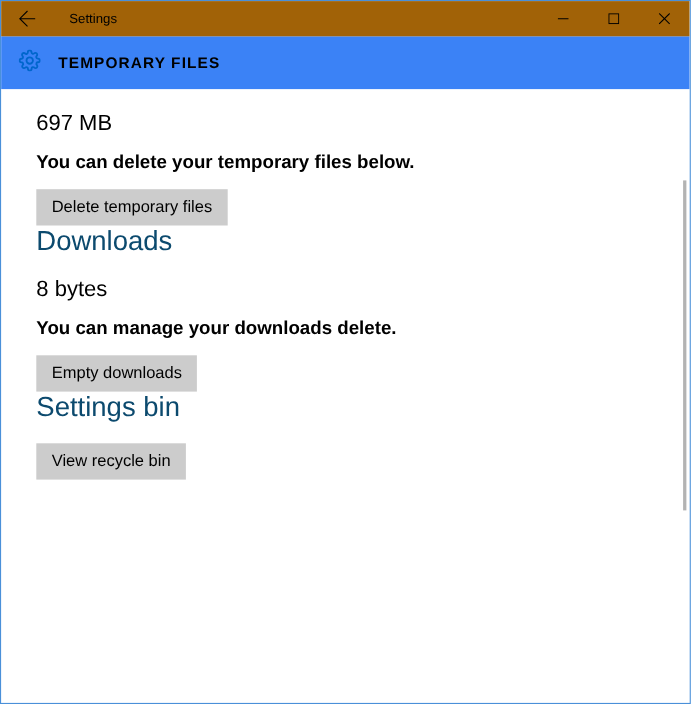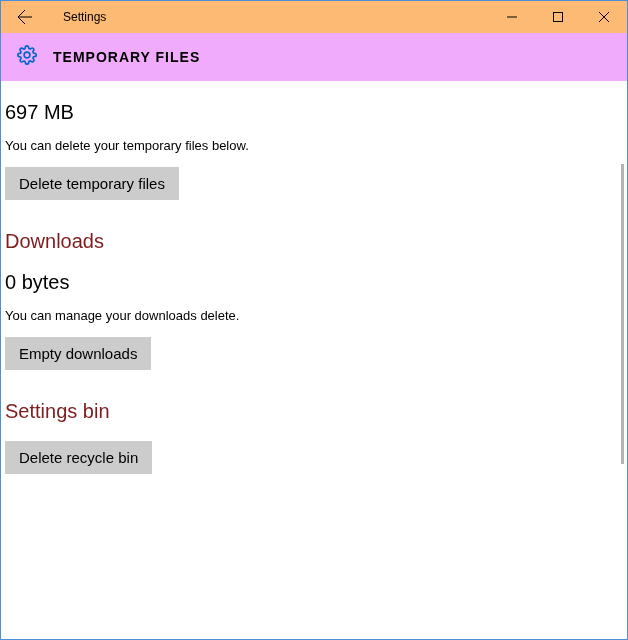"Settings" .titlebar { background: #fdba74 -> #a16207 }
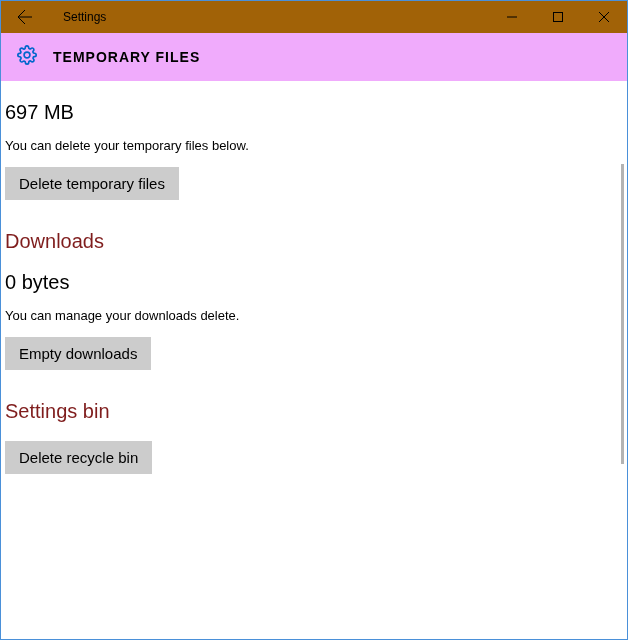"TEMPORARY FILES" .header-row { background: #f0abfc -> #3b82f6 }
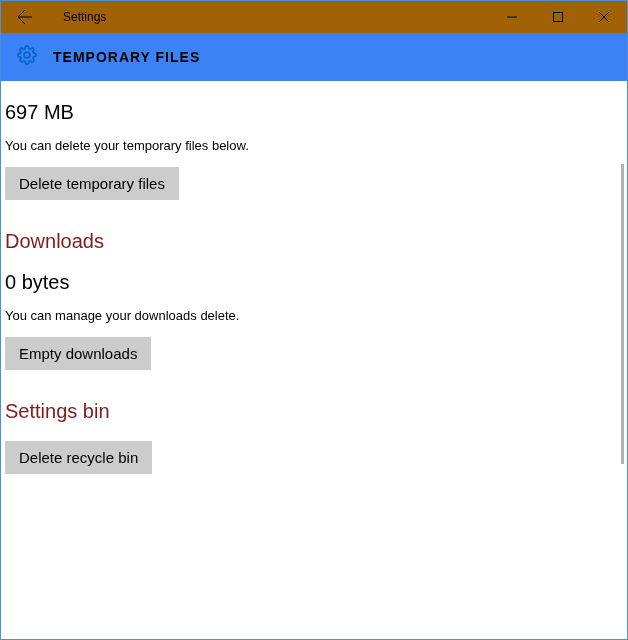"697 MB" .content { padding: 20px 20px 20px 4px -> 20px 20px 20px 32px }
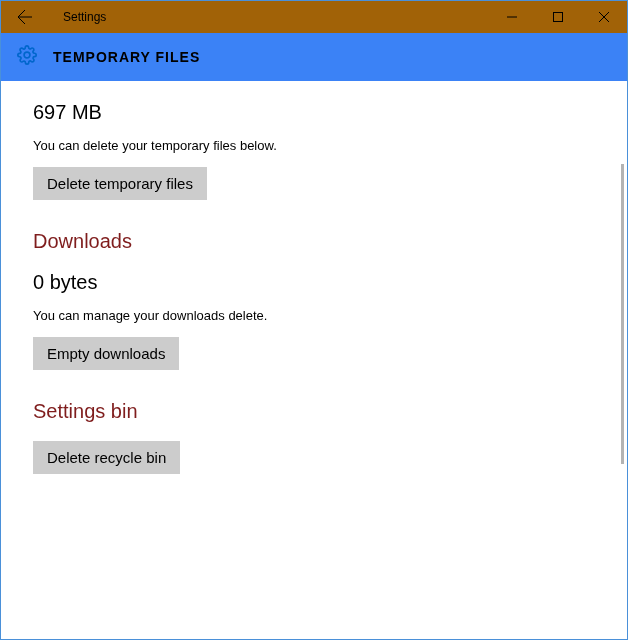"You can delete your temporary" .desc { font-size: 13px -> 17px; font-weight: none -> bold }
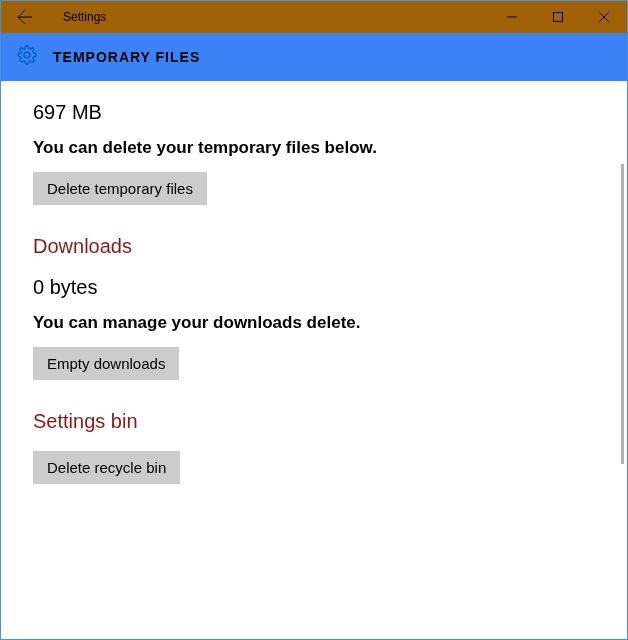"Delete temporary files" .action-btn { margin-bottom: 30px -> none }
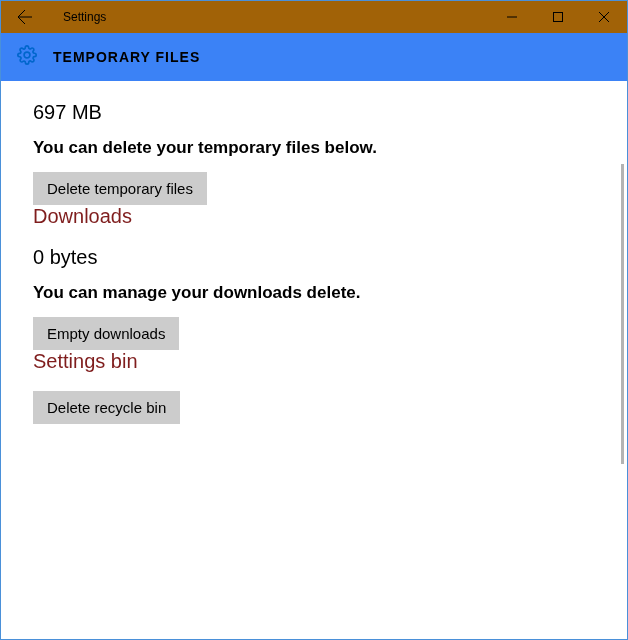"Downloads" .section-heading { color: #7f1d1d -> #0c4a6e; font-size: 20px -> 25px }
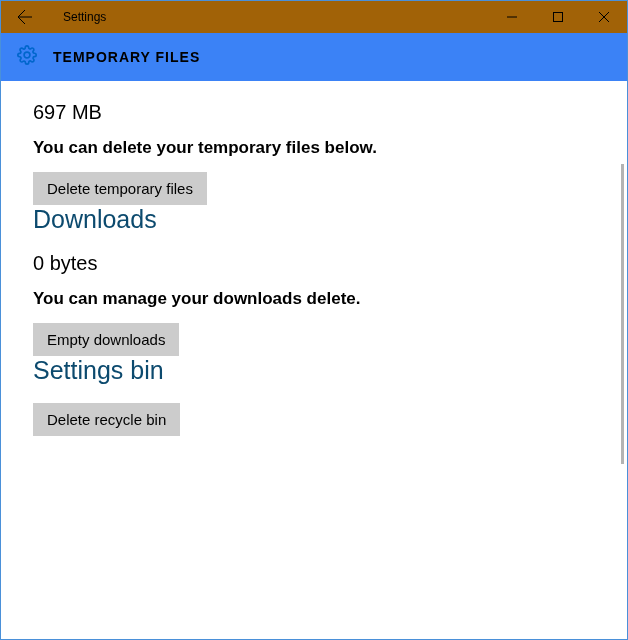"0 bytes" div.size-value { text: 0 -> 8 }
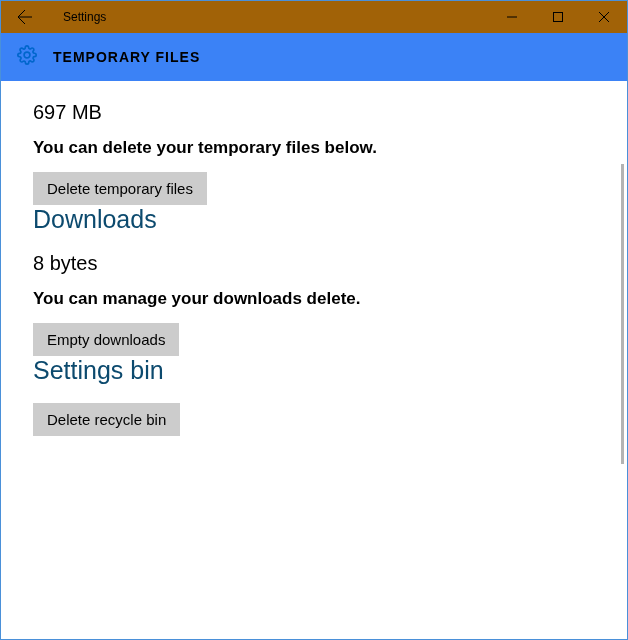"Delete recycle bin" button.action-btn { text: Delete -> View }
